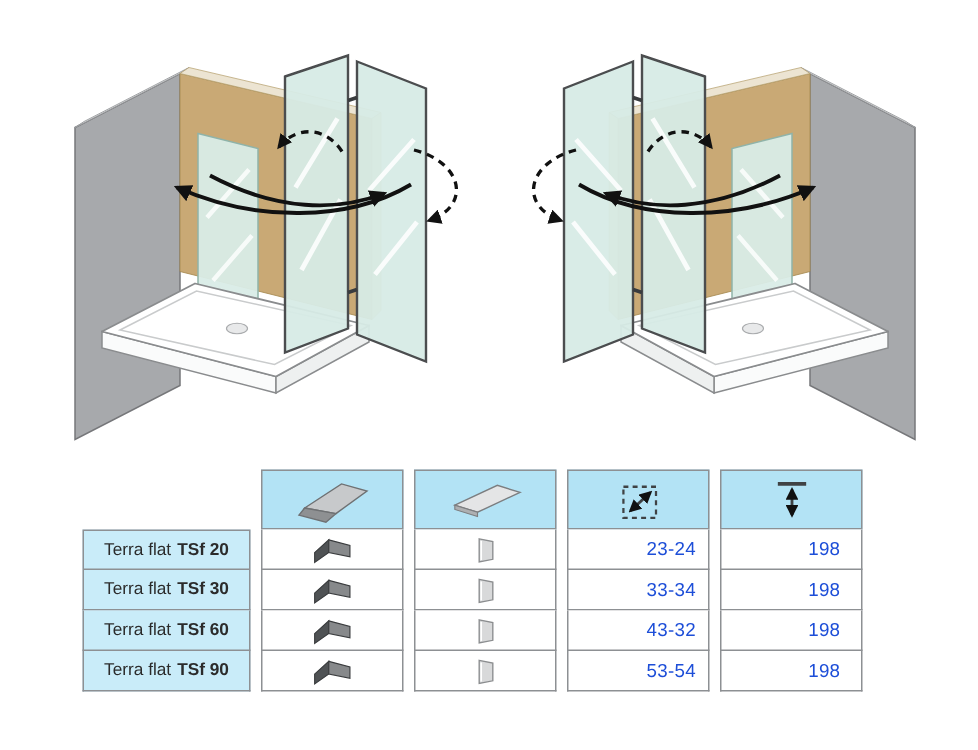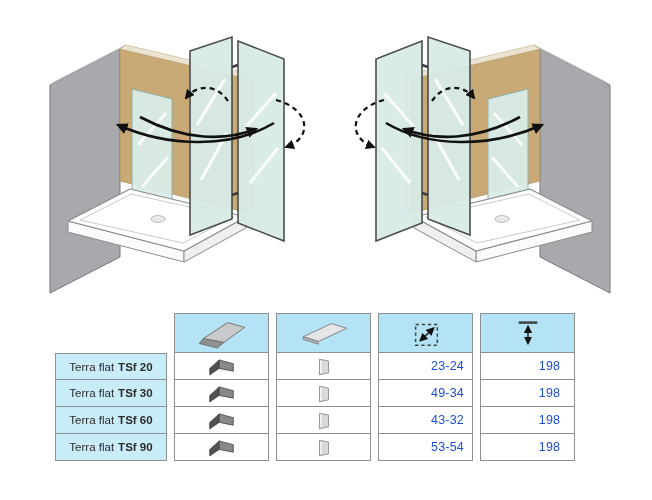"49-34" div.cell { text: 49-34 -> 33-34 }
